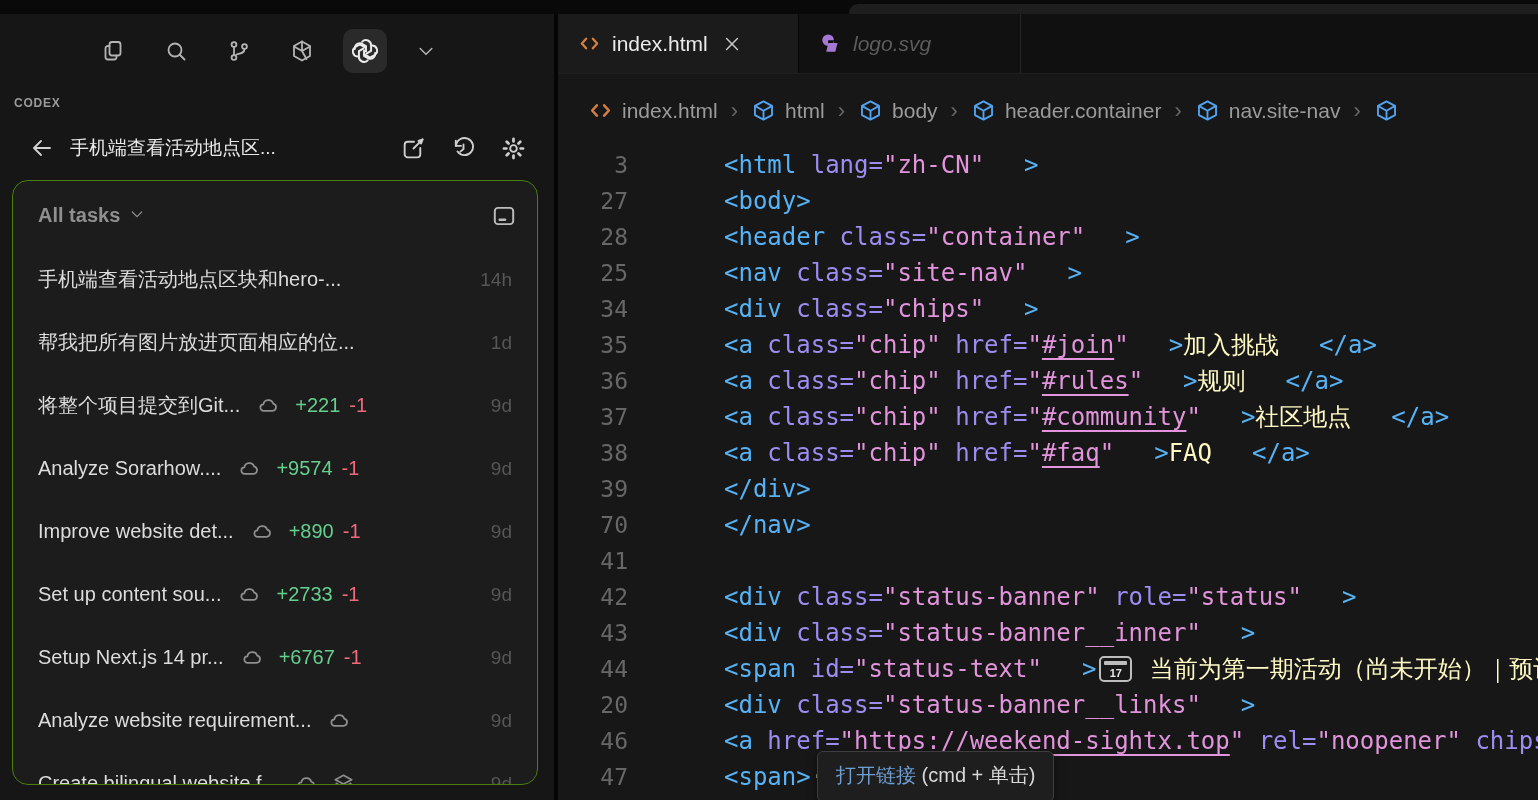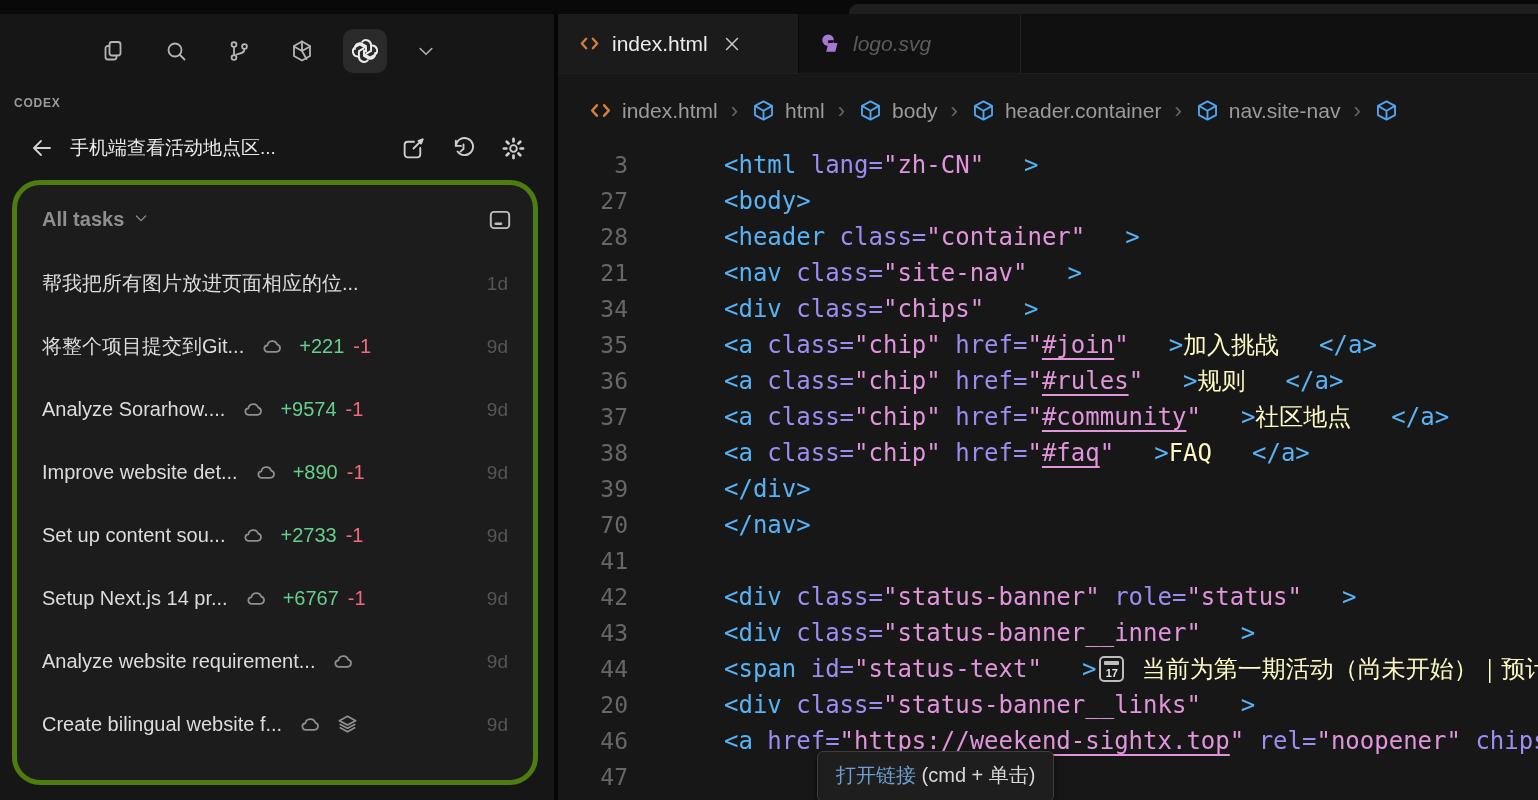"All tasks" .tasks-card { border: 5px solid #4d7c0f -> 1px solid #4d7c0f; border-radius: 28px -> 16px }
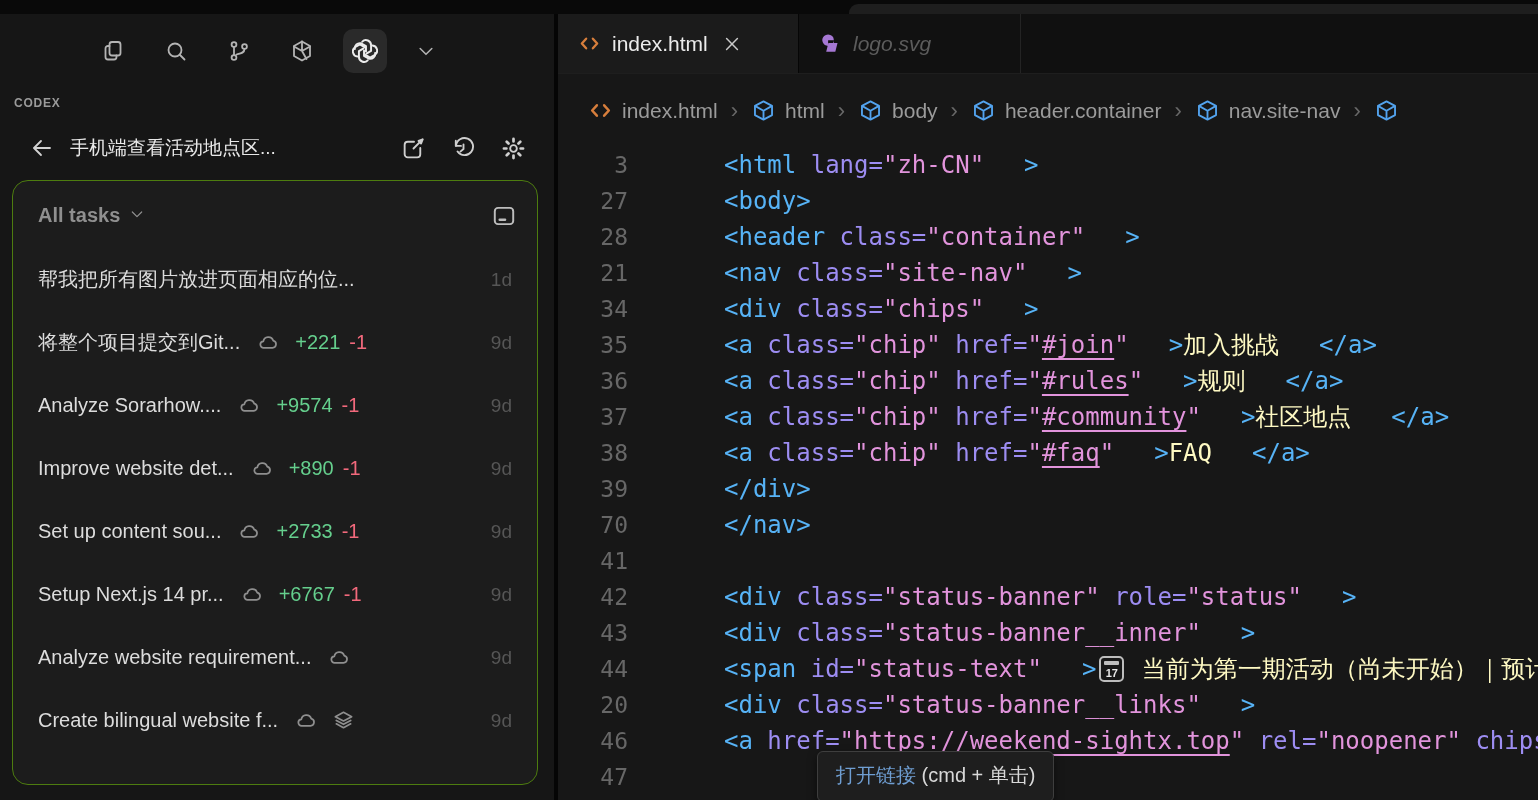"手机端查看活动地点区块和hero-..." div.task-row { html: none -> <div> <span>手机端查看活动地点区块和hero-...</span> <span>14h</span> </div> }
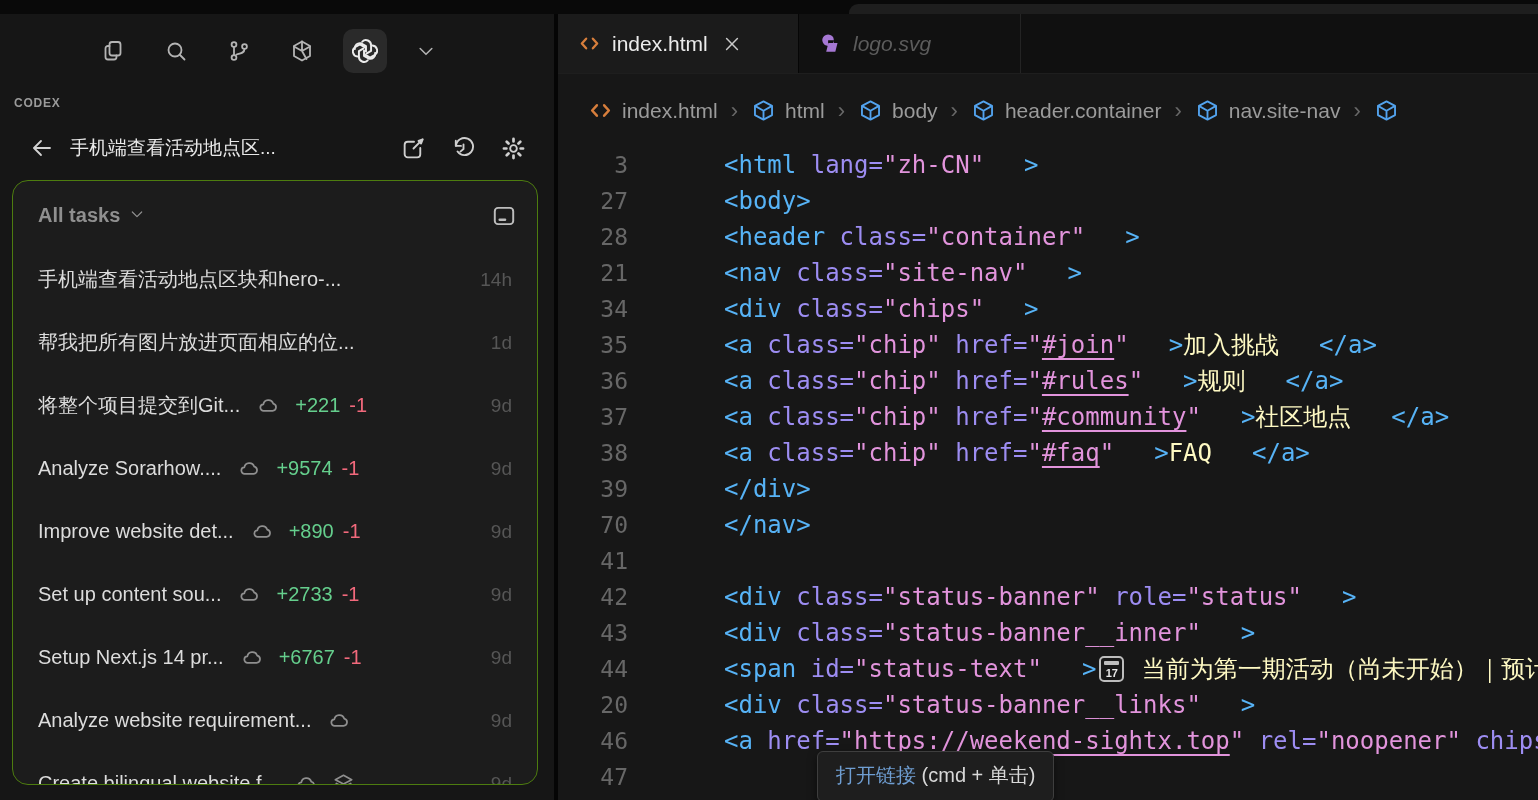"21" span.ln { text: 21 -> 25 }
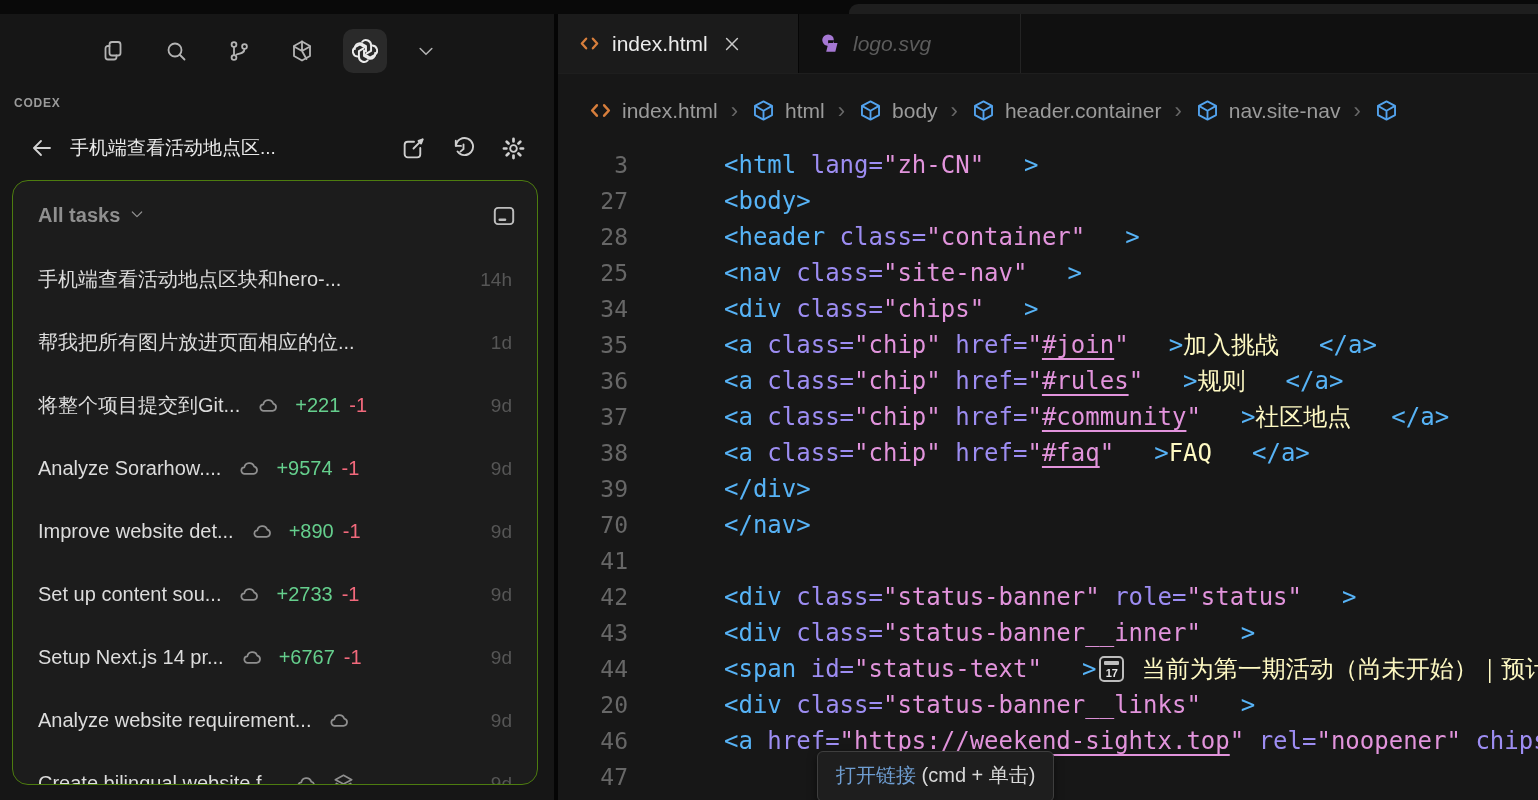"17" .cal { width: 25px -> 33px }
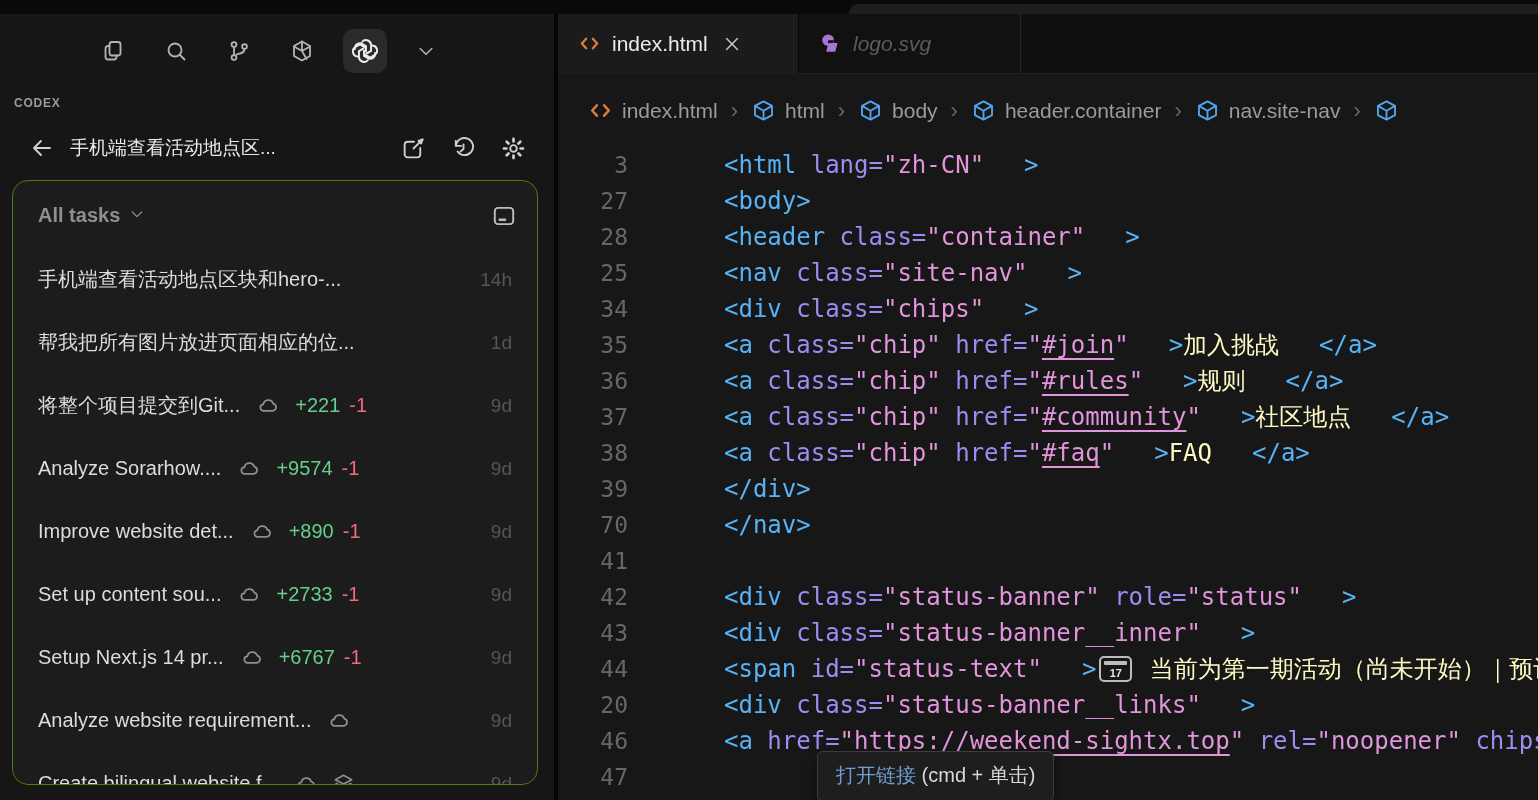"<span>" span.lc { html: none -> <span><span>&lt;span&gt;</span><span>·</span><span>&lt;/</span></span> }
